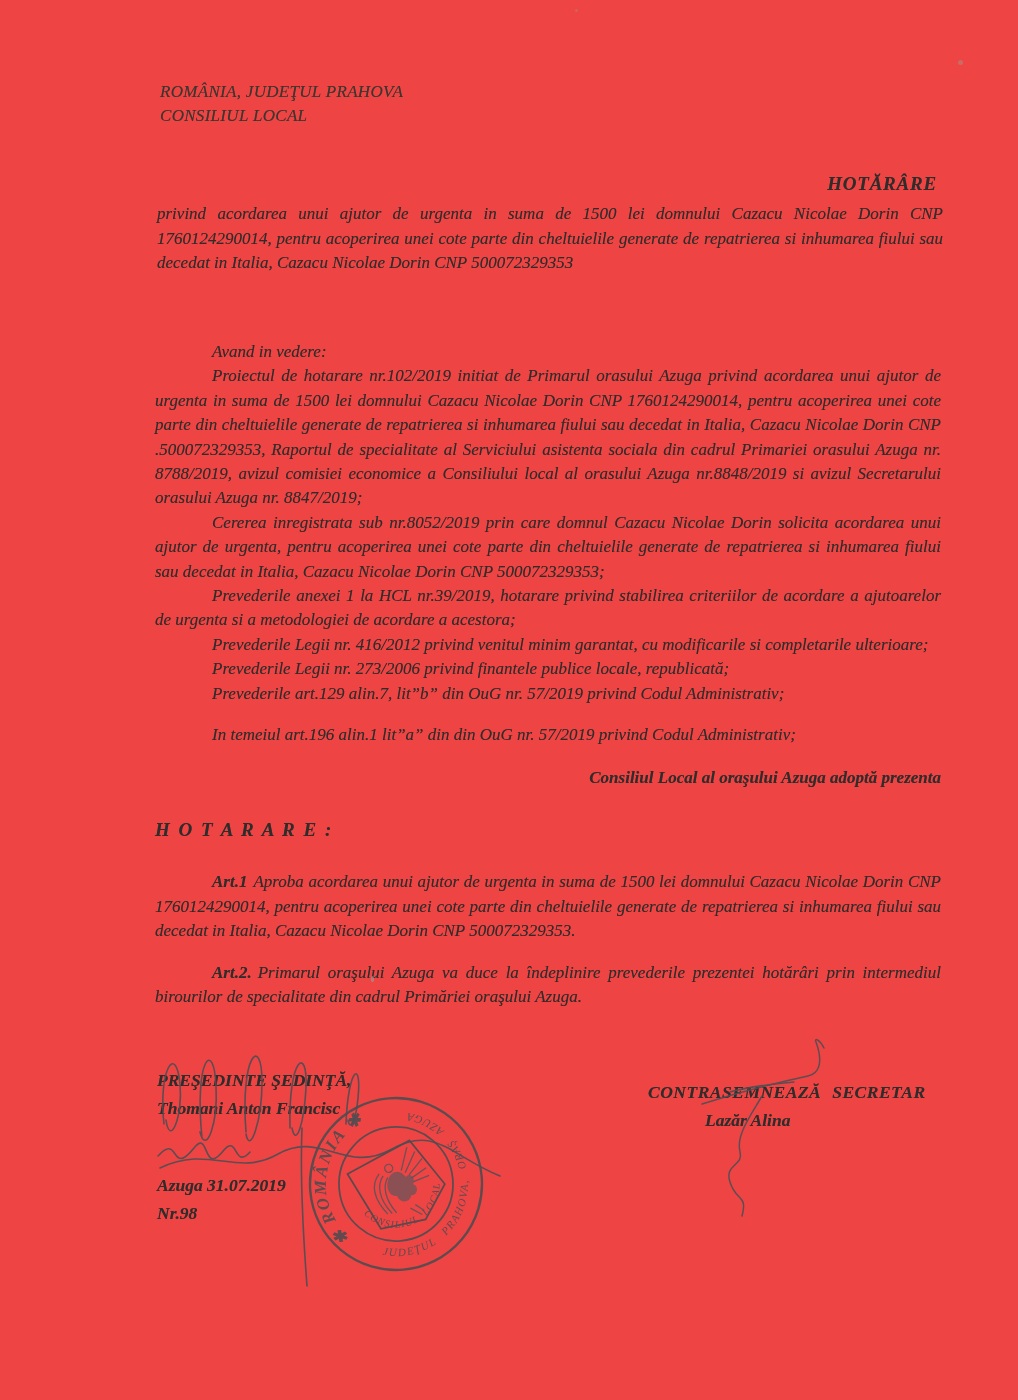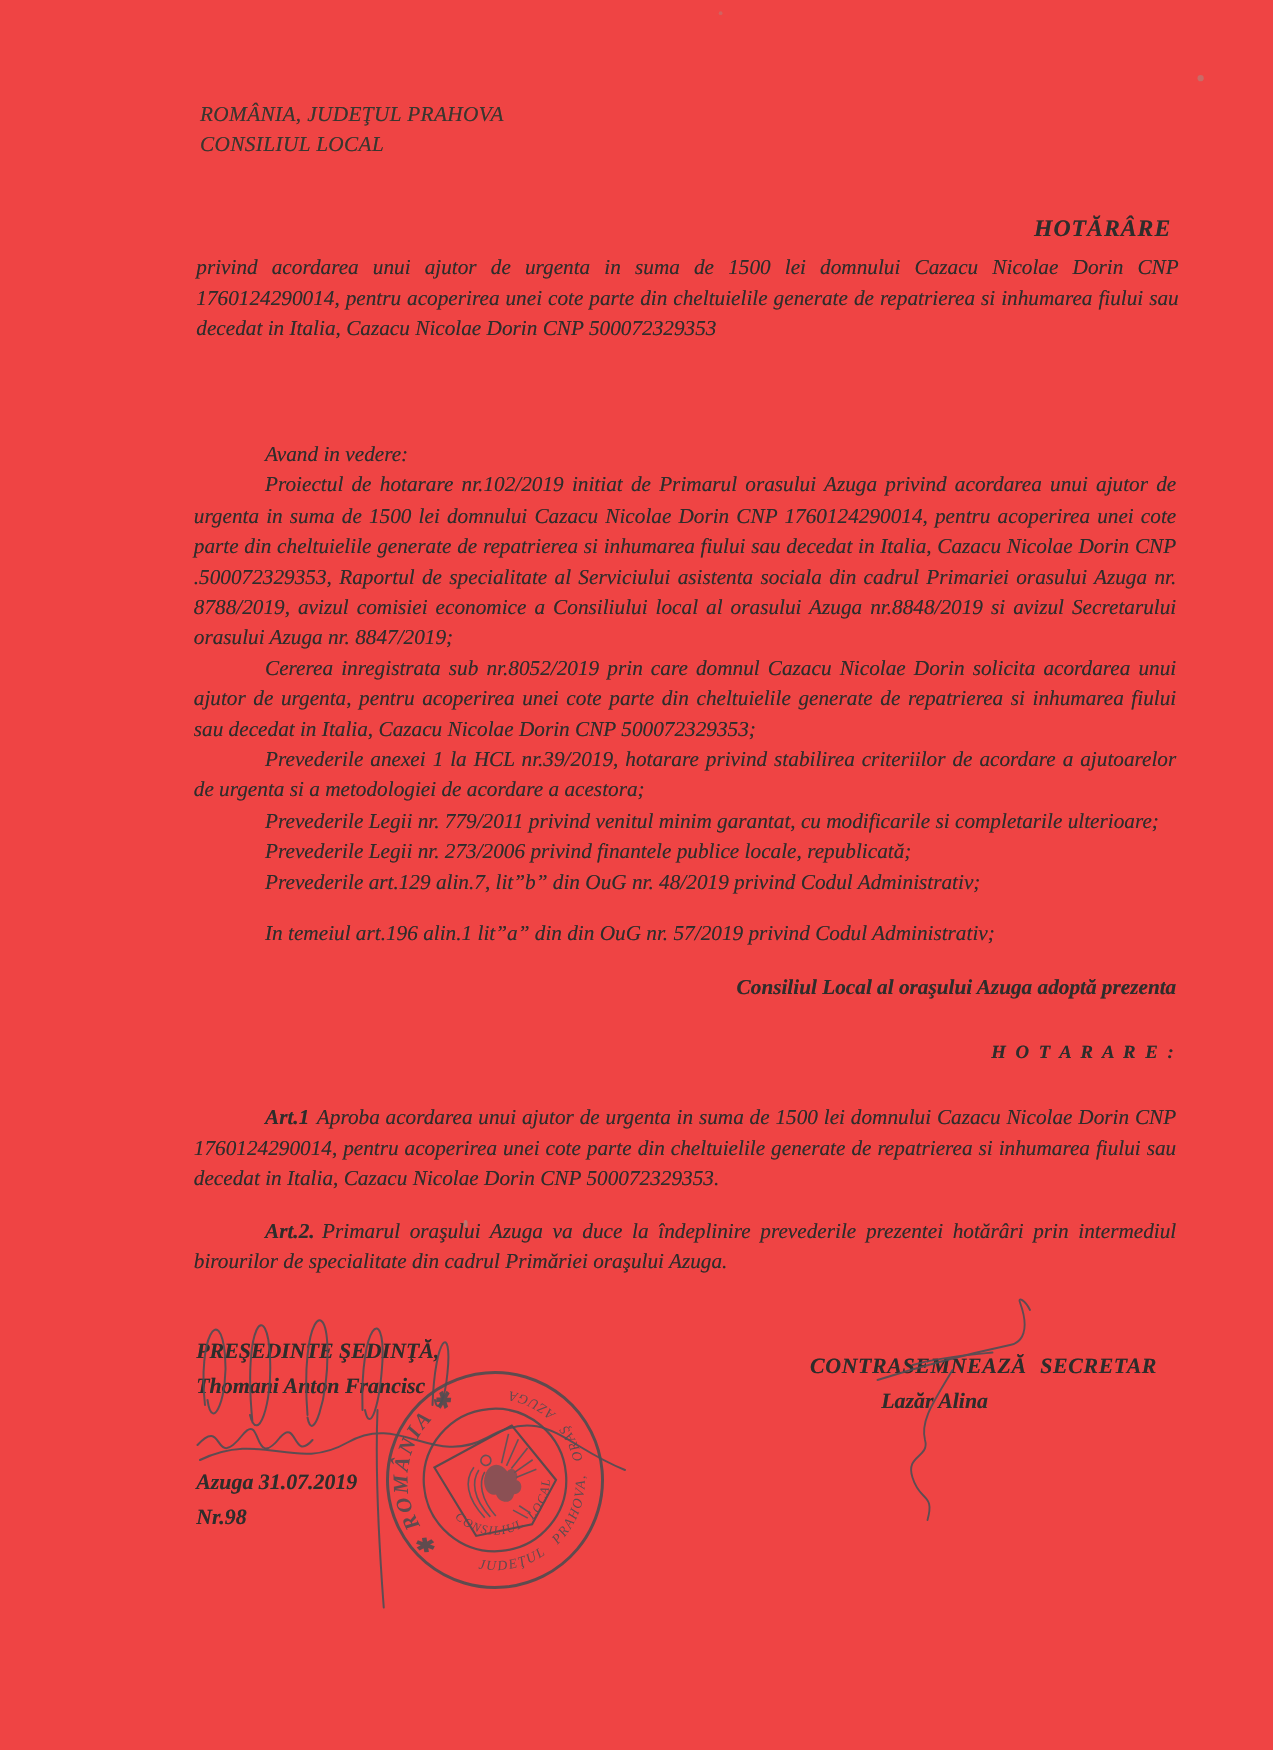"Avand in vedere:" .body-block { top: 352px -> 340px }
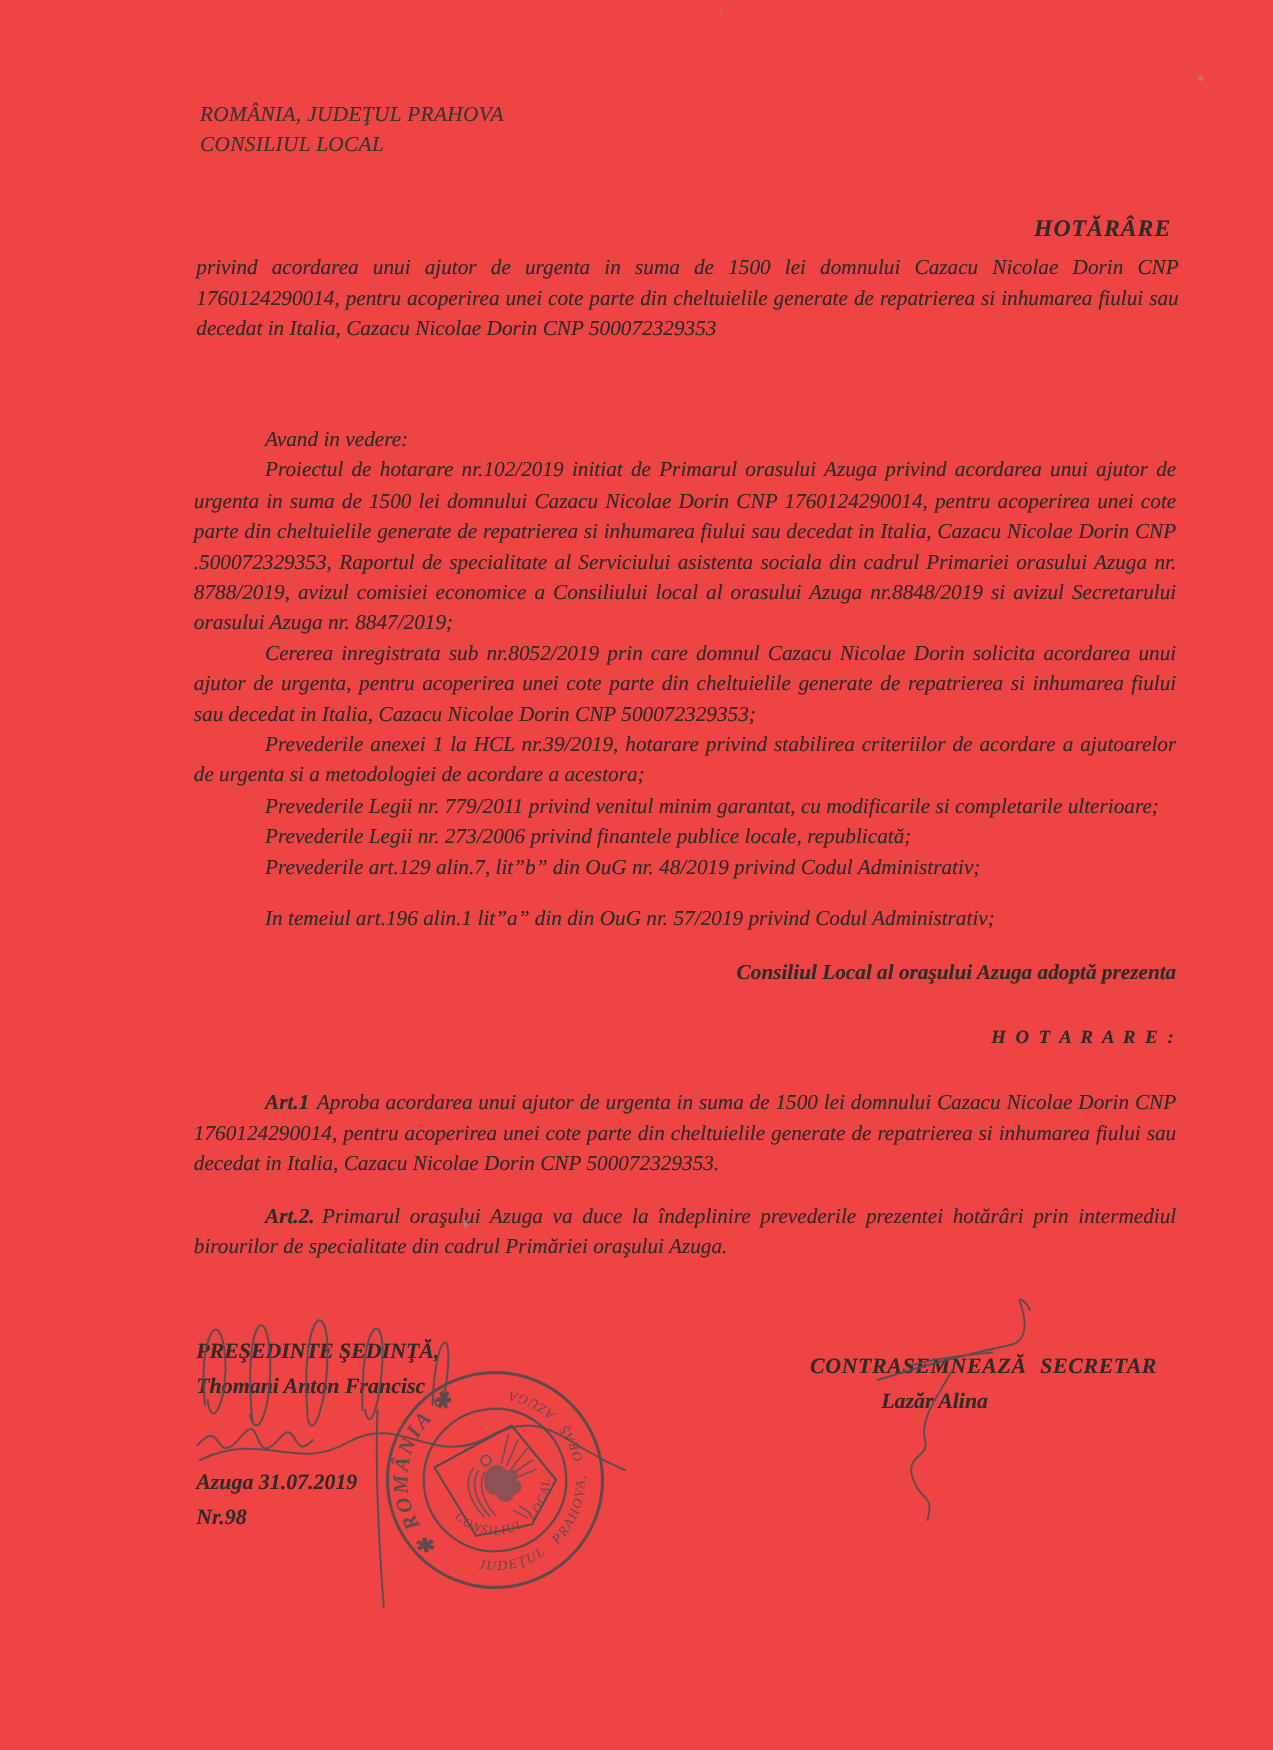"Prevederile Legii nr. 779/2011 privind" p { text: 779/2011 -> 416/2012 }
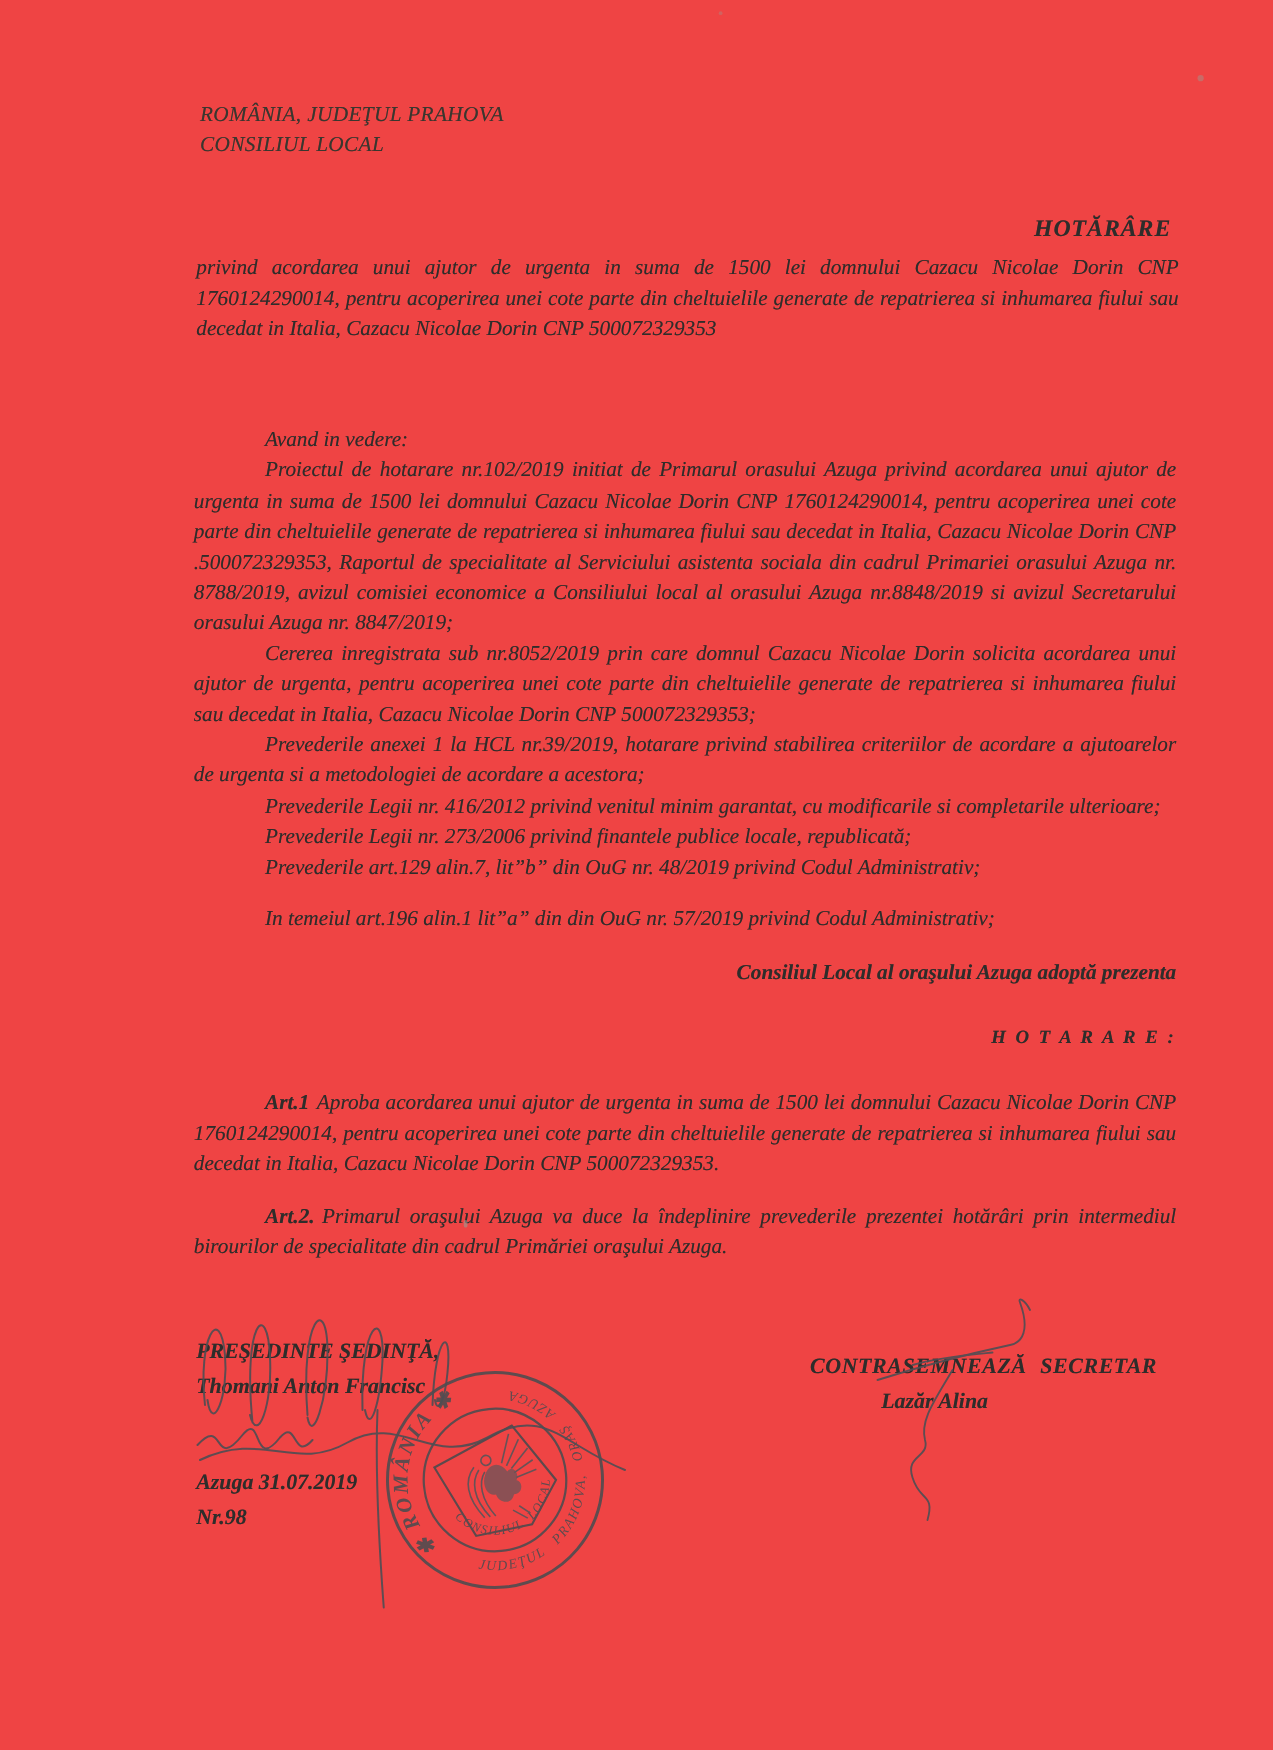"Prevederile art.129 alin.7, lit”b” din" p { text: 48/2019 -> 57/2019 }
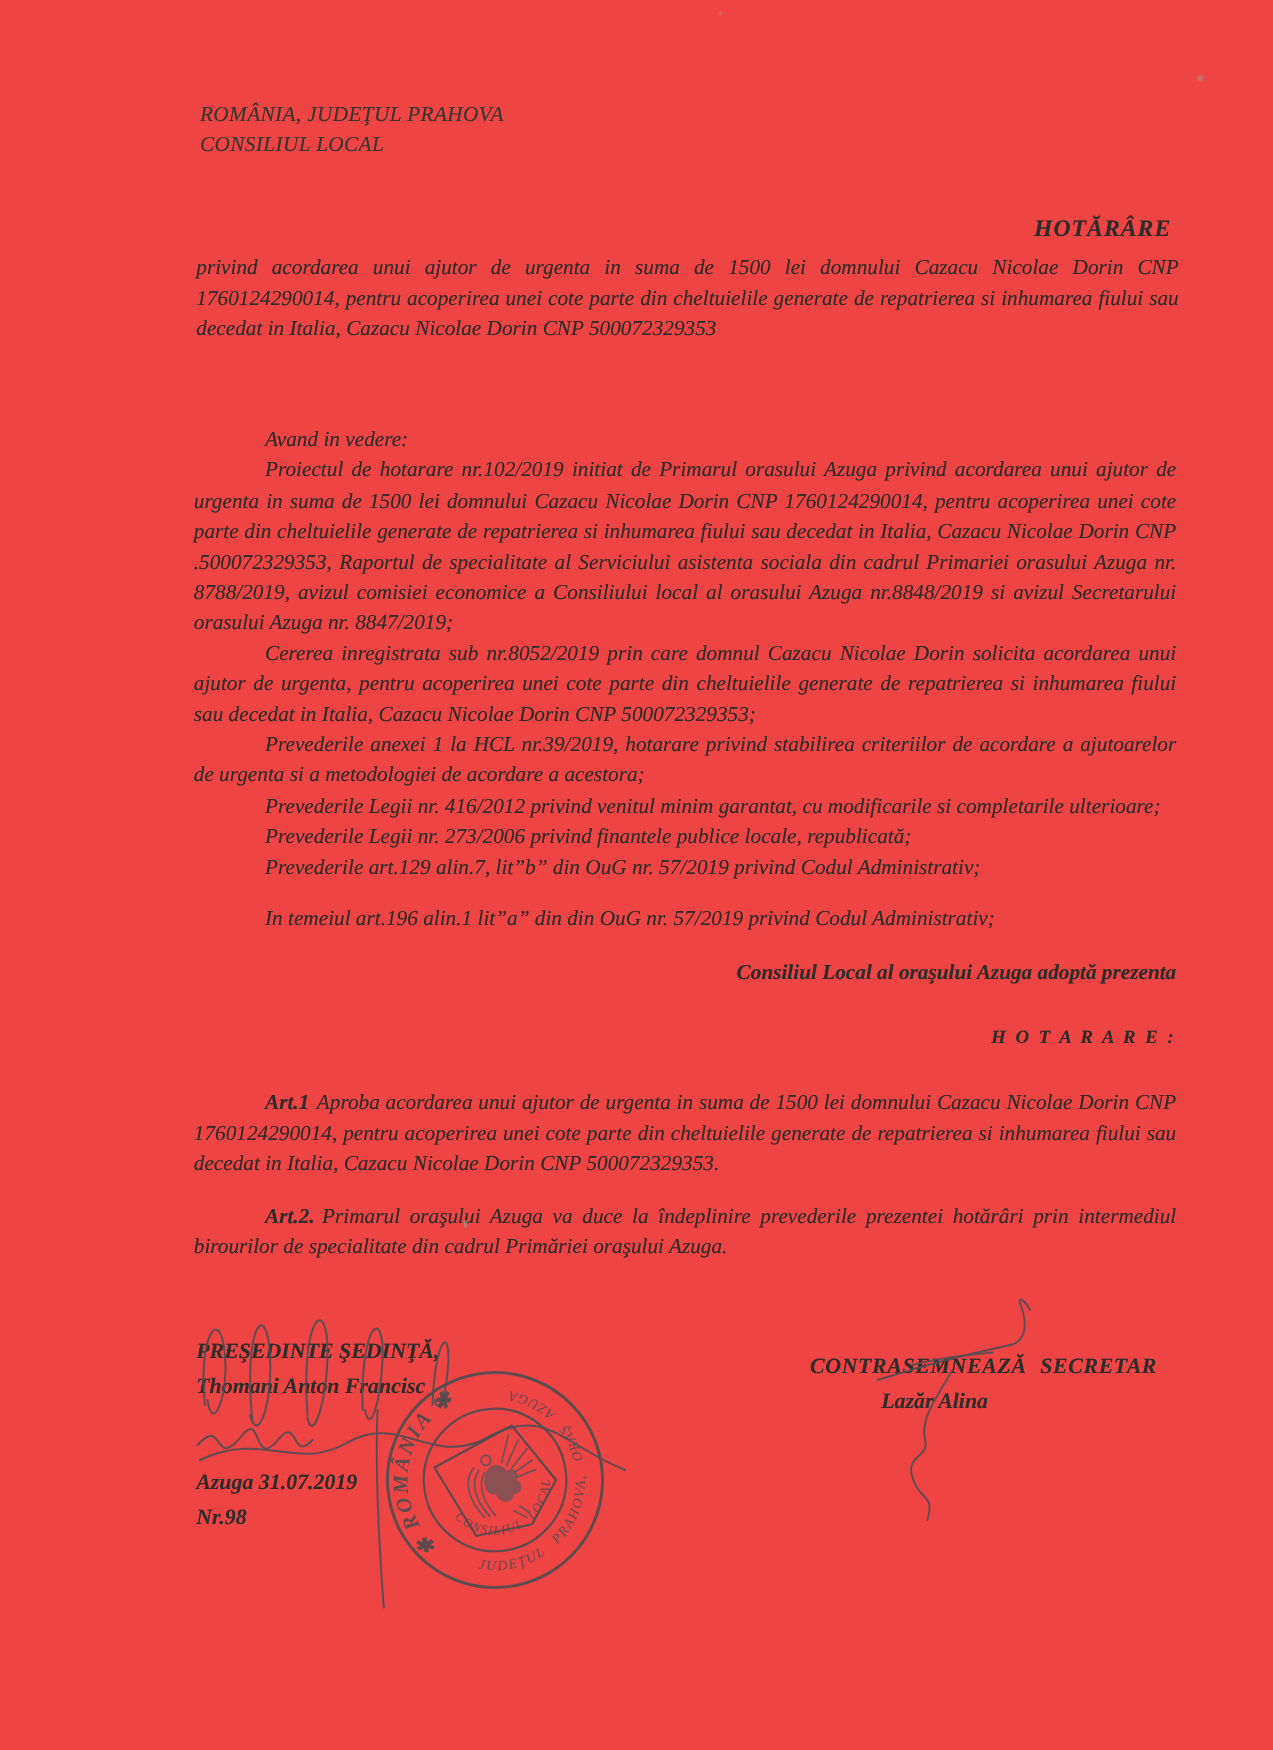"H O T A R" .decision-heading { font-size: 15px -> 19px; text-align: right -> left }
